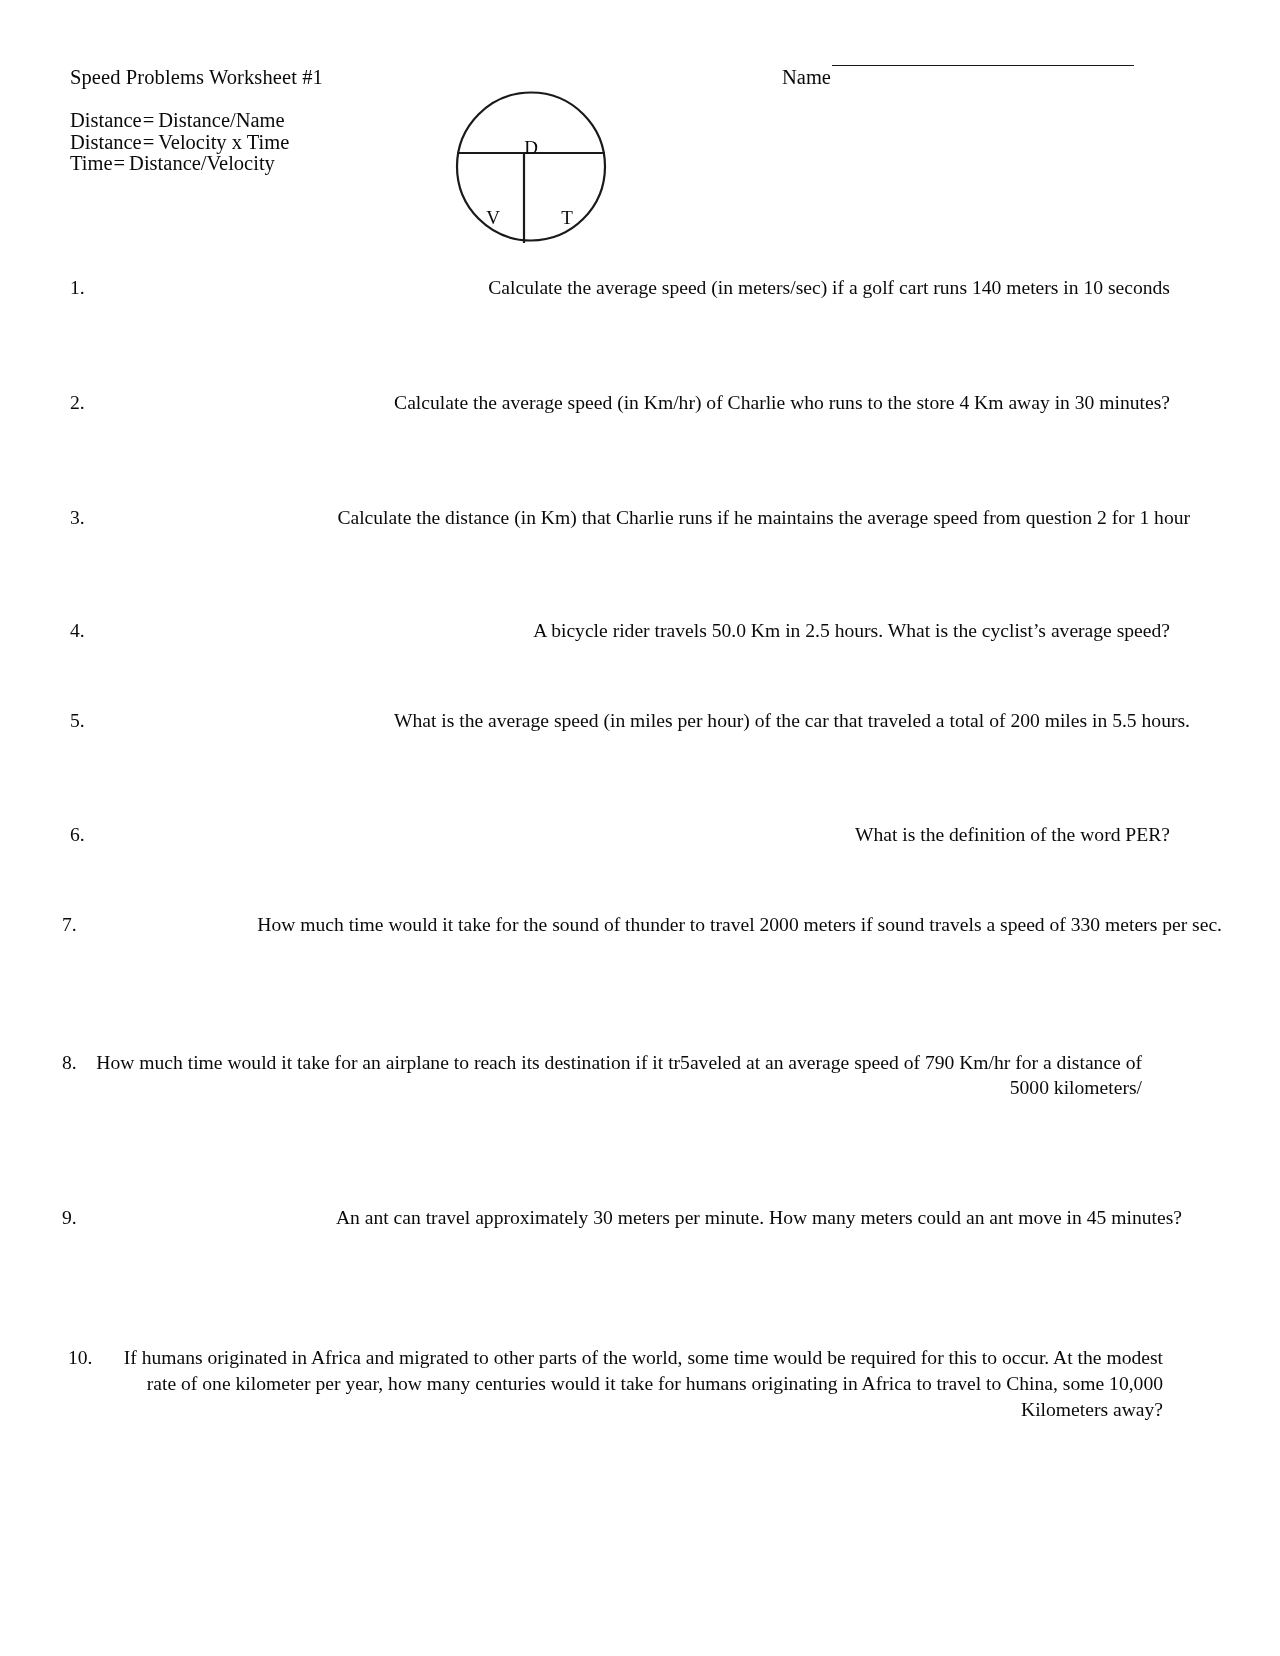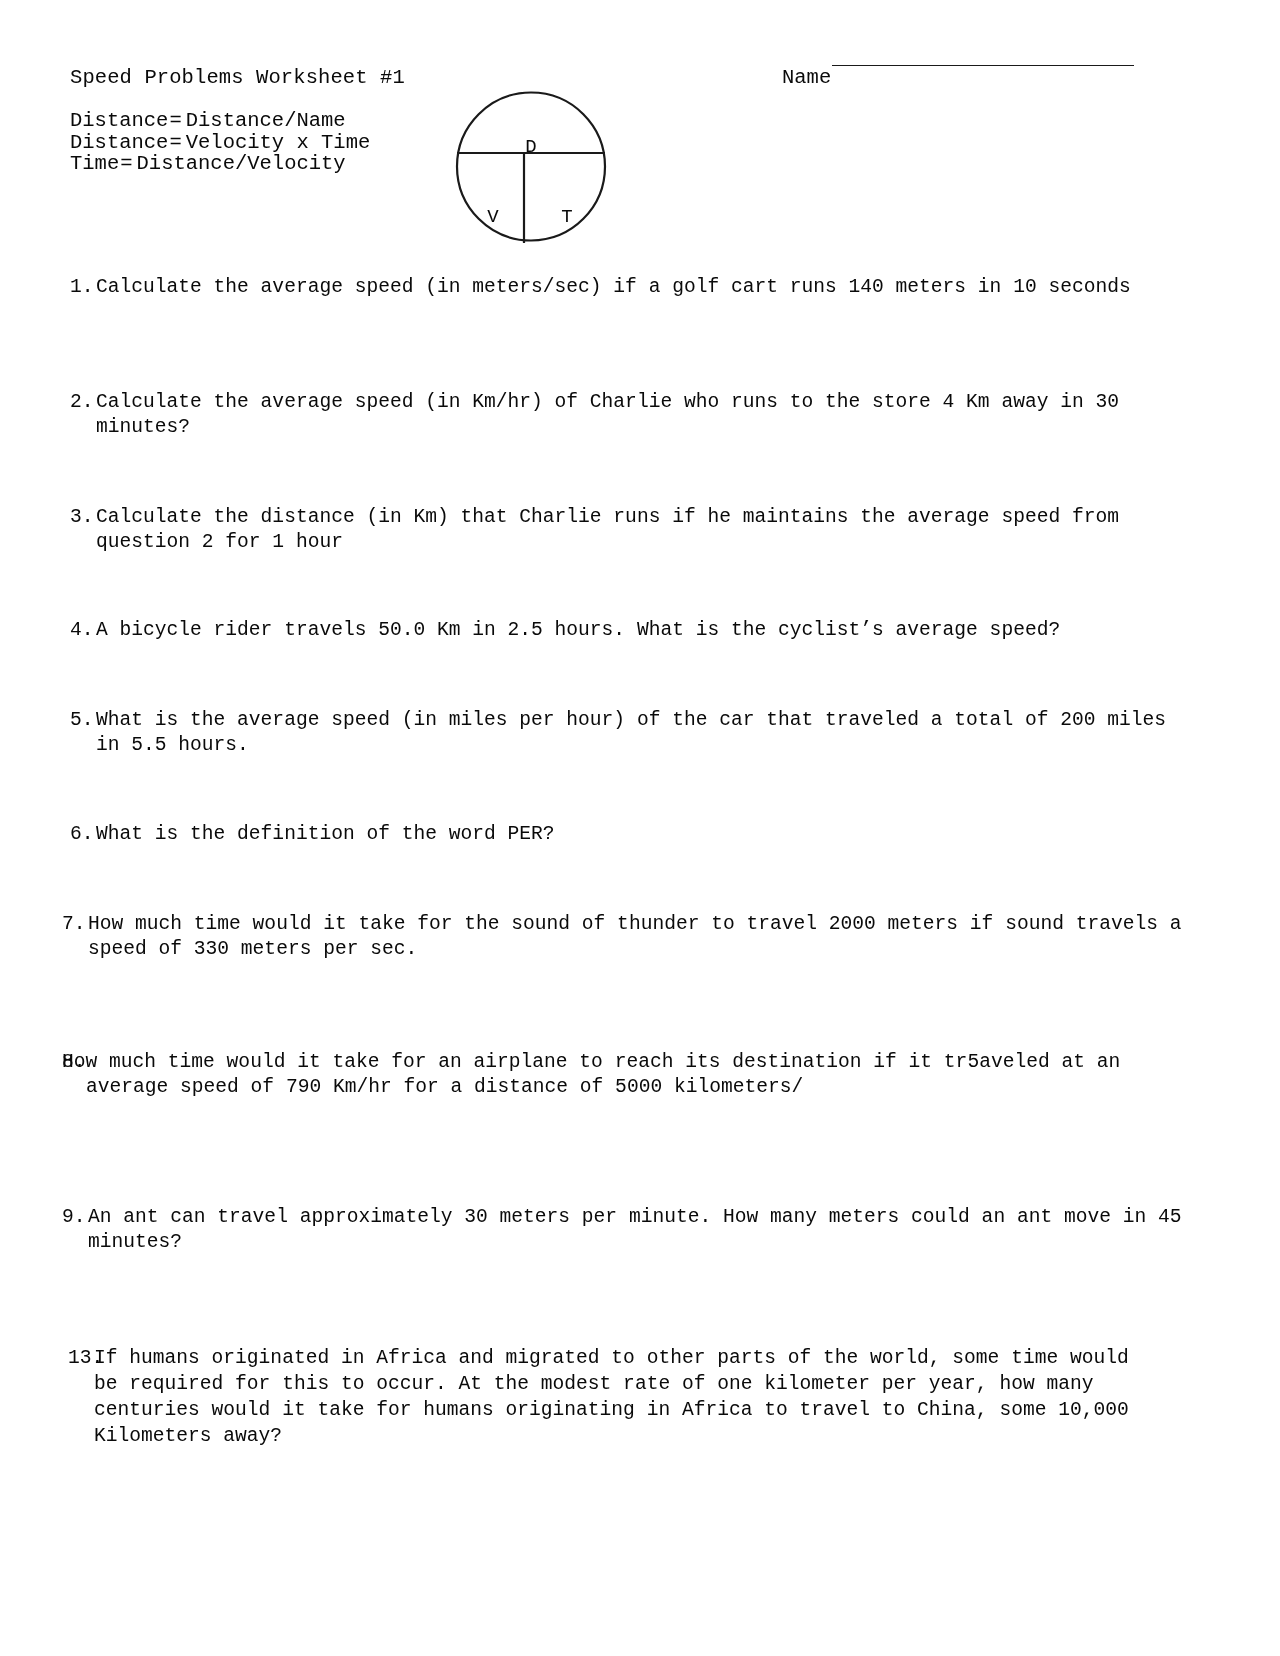"Speed Problems Worksheet #1" .page { font-family: Liberation Mono, monospace -> none }
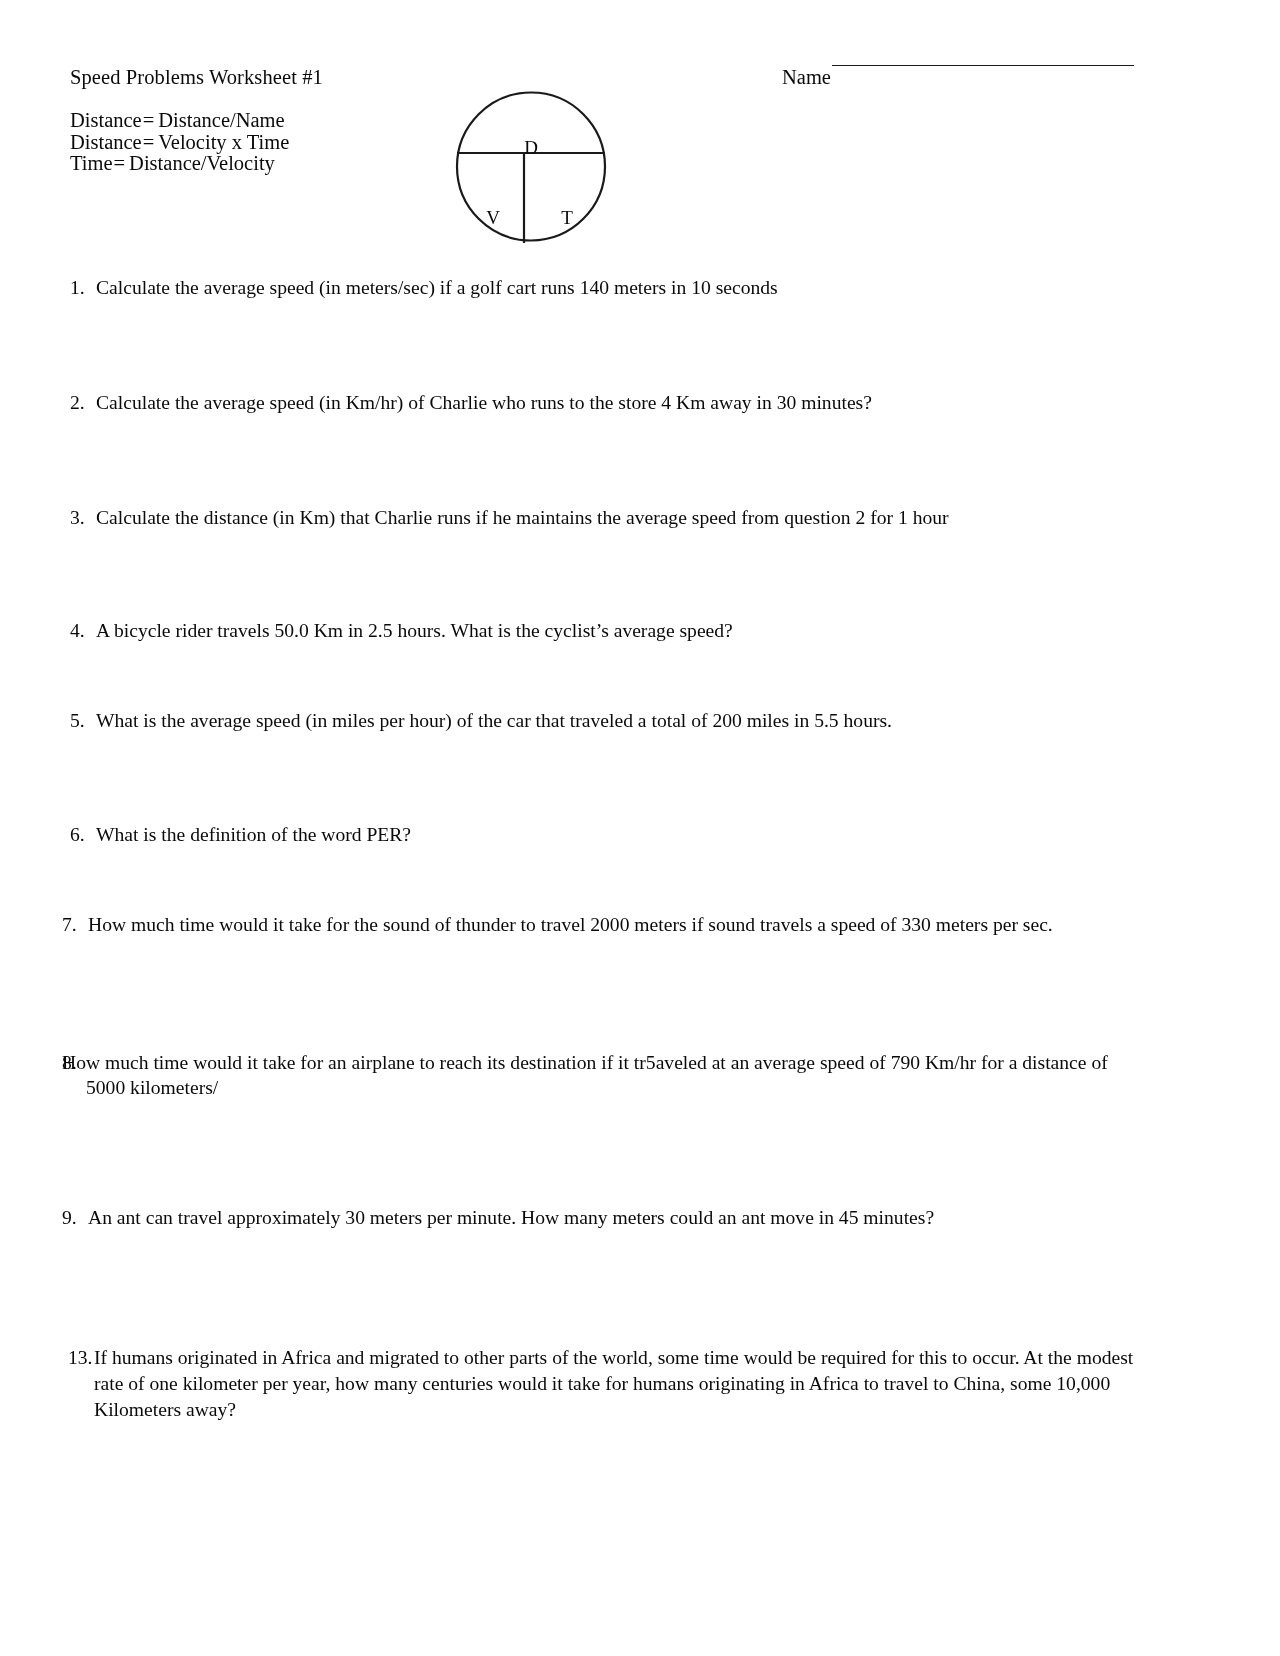"Calculate the average speed (in" .q-text { text-align: none -> right }
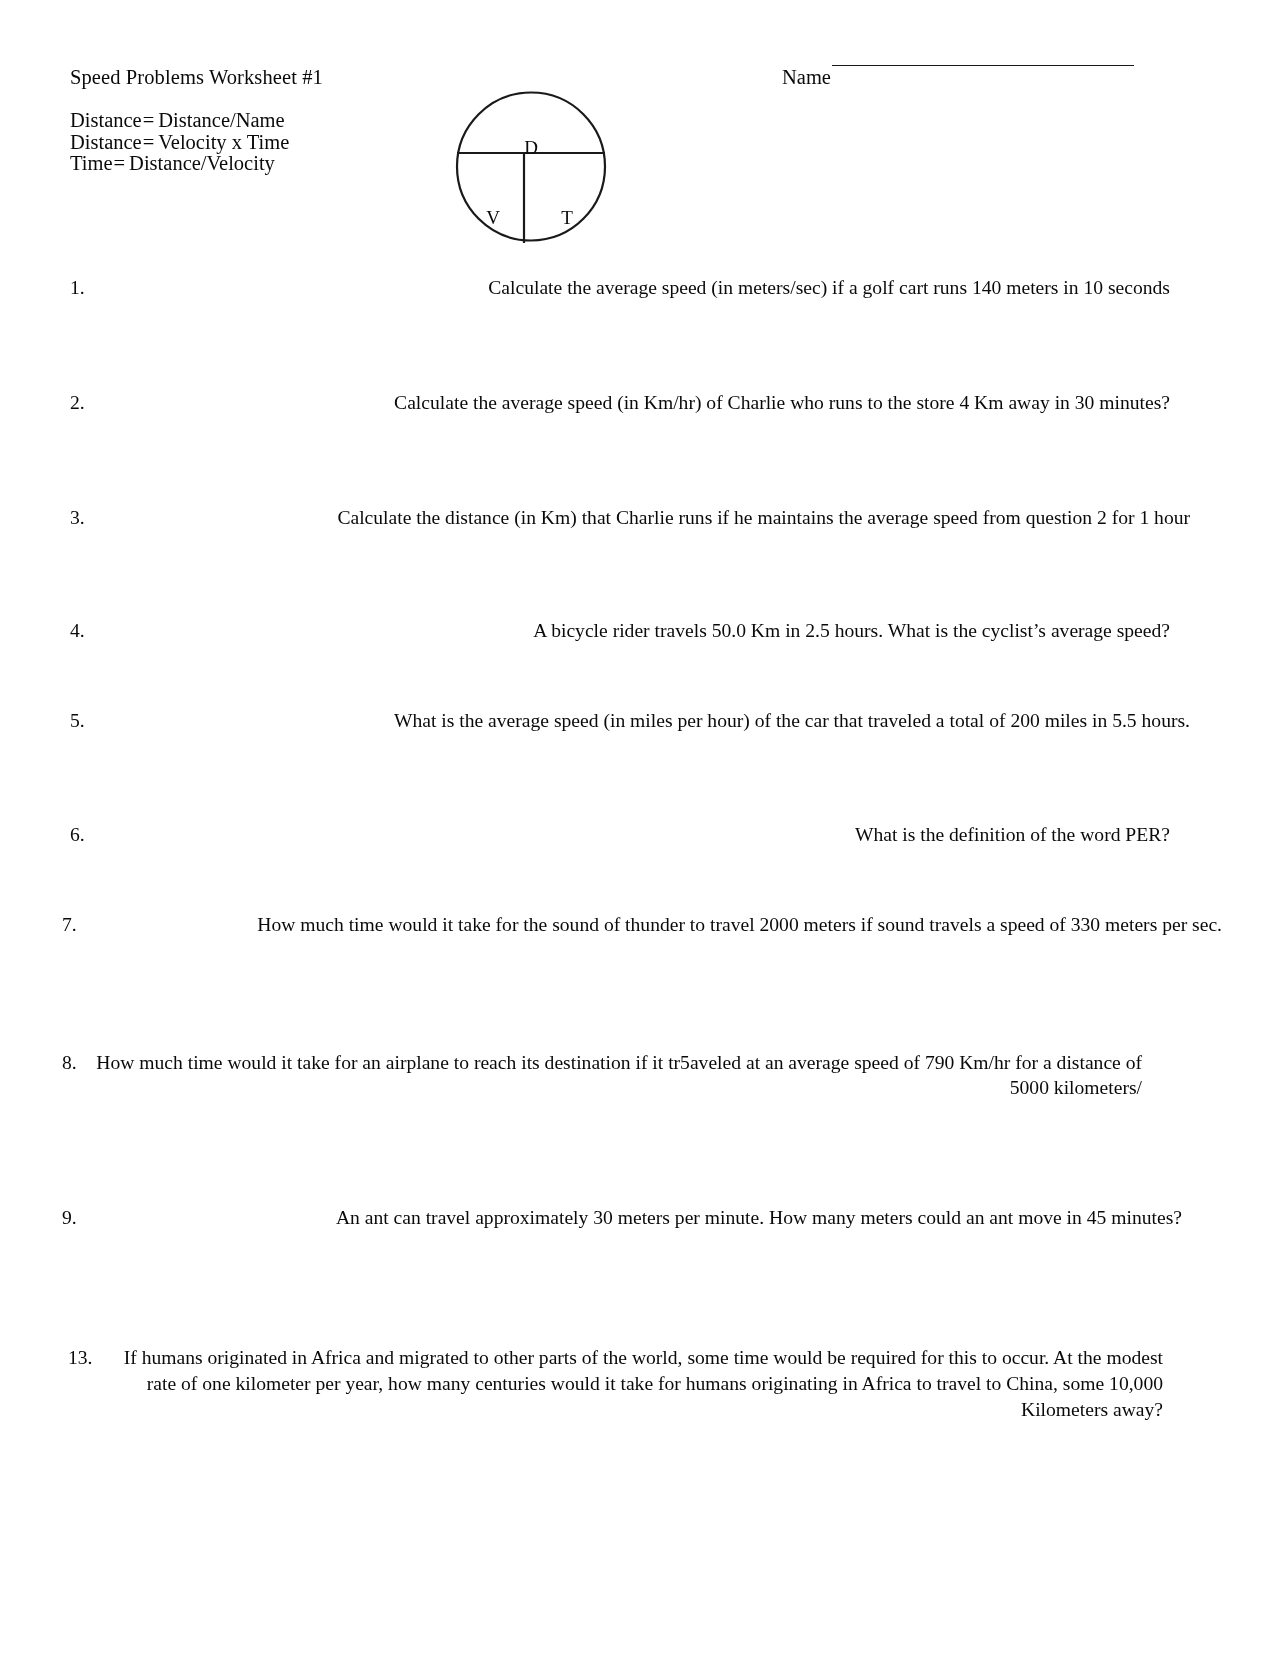"13." span.q-num { text: 13 -> 10 }
